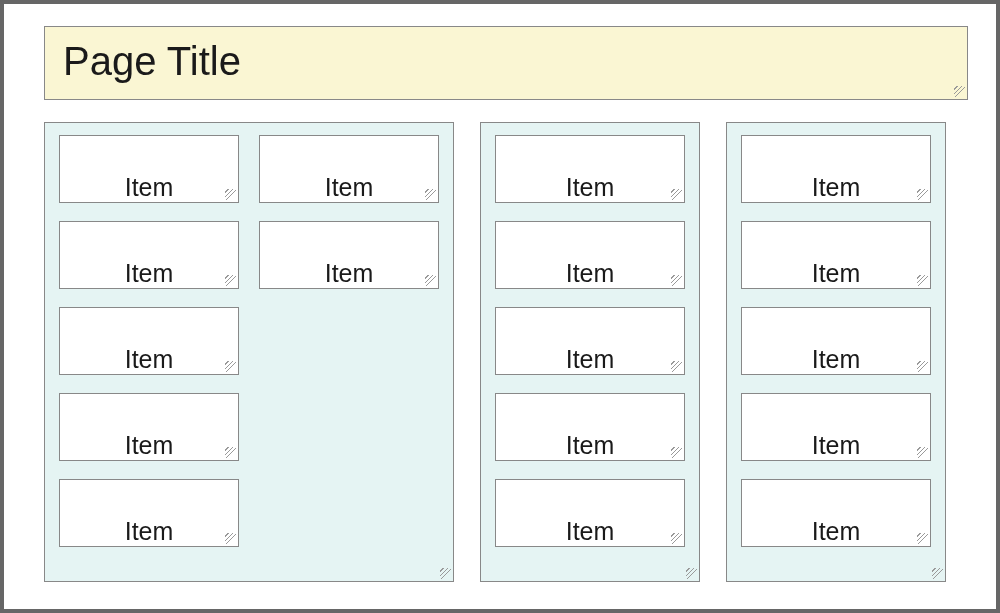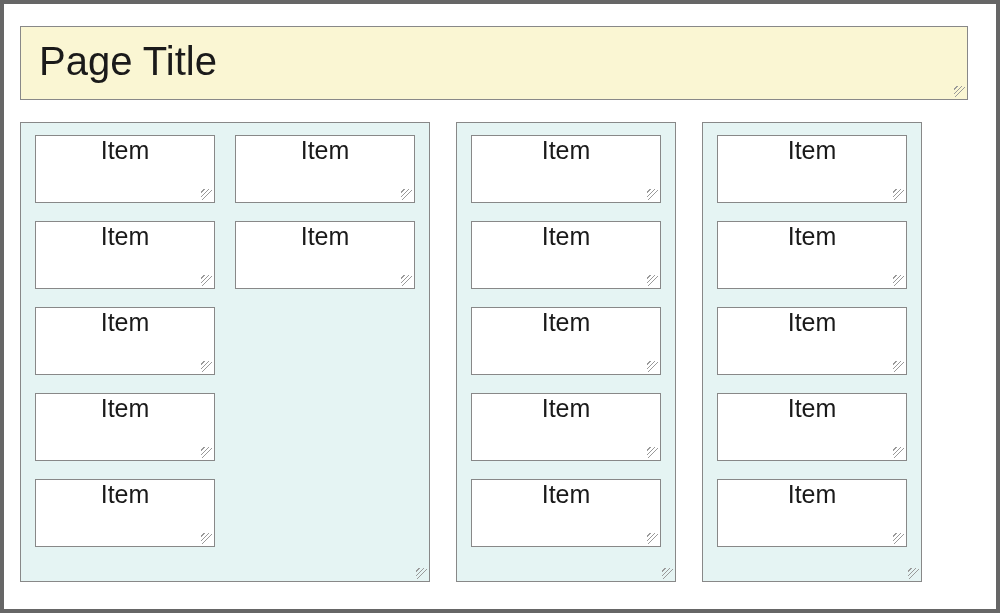"Page Title" .outer-frame { padding: 22px 28px 28px 16px -> 22px 28px 28px 40px }
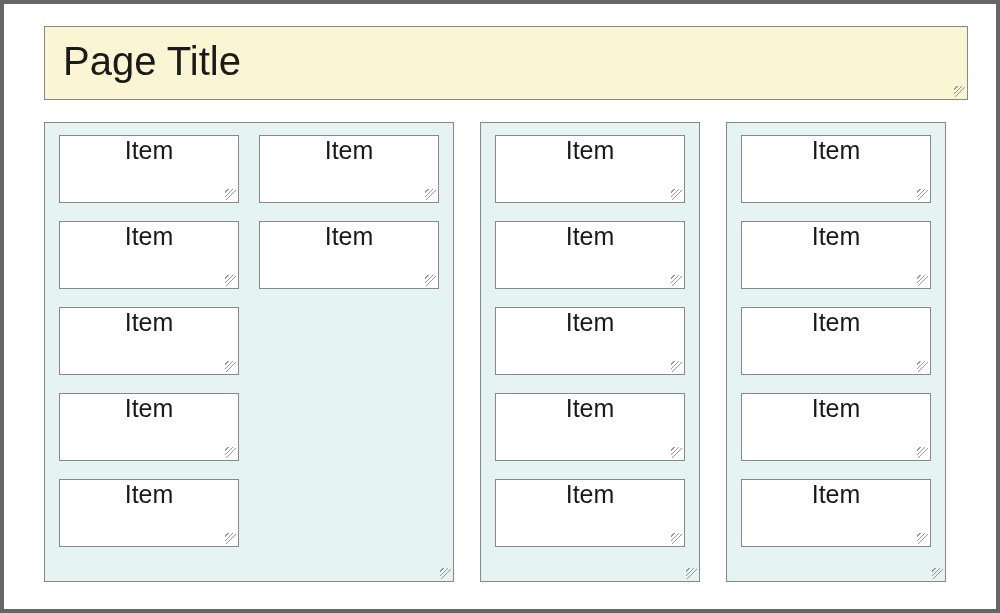"Item" .item-box { align-items: flex-start -> flex-end }
